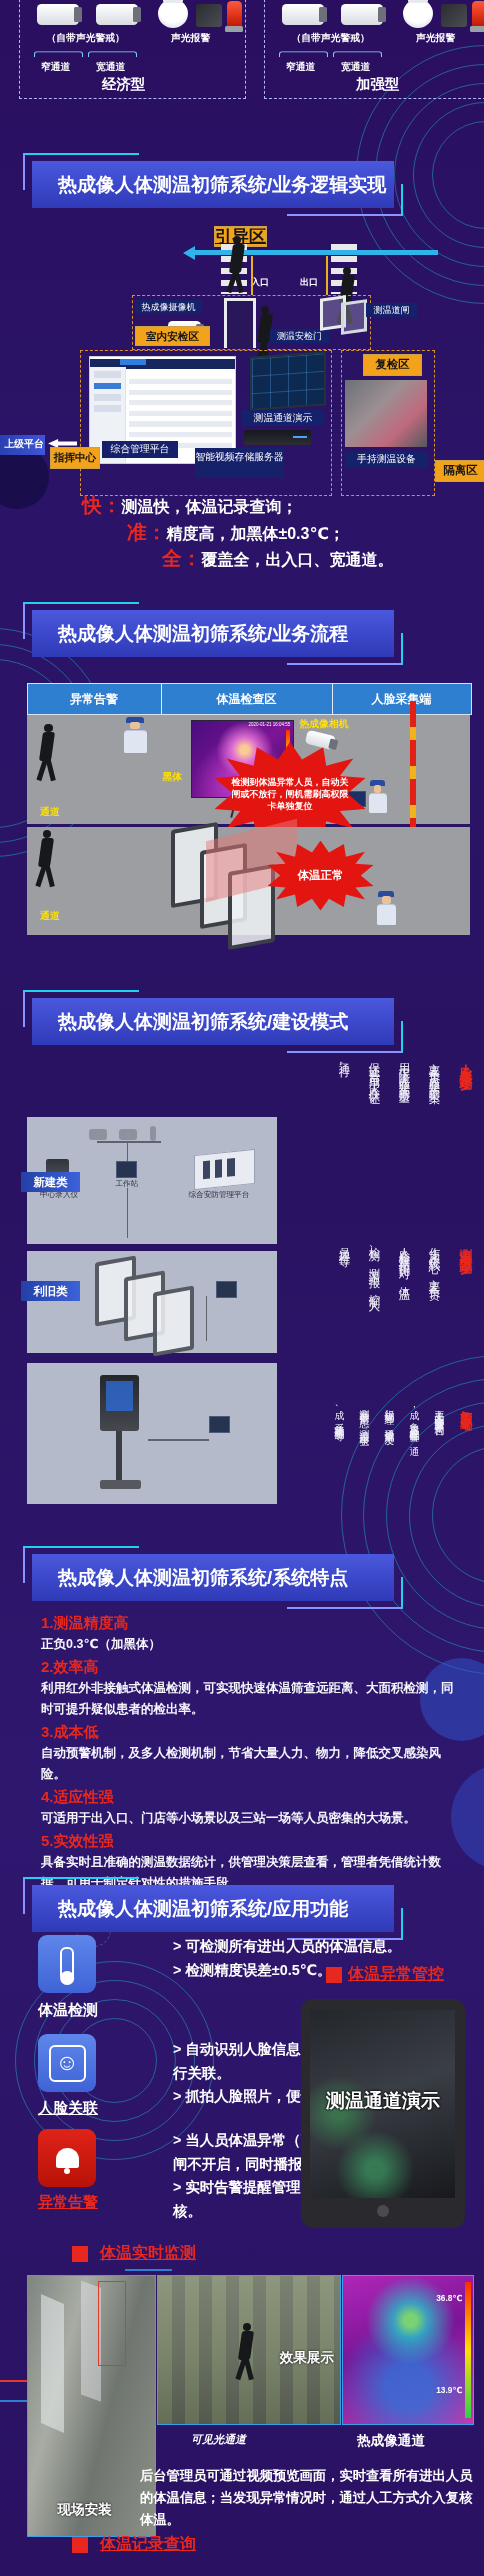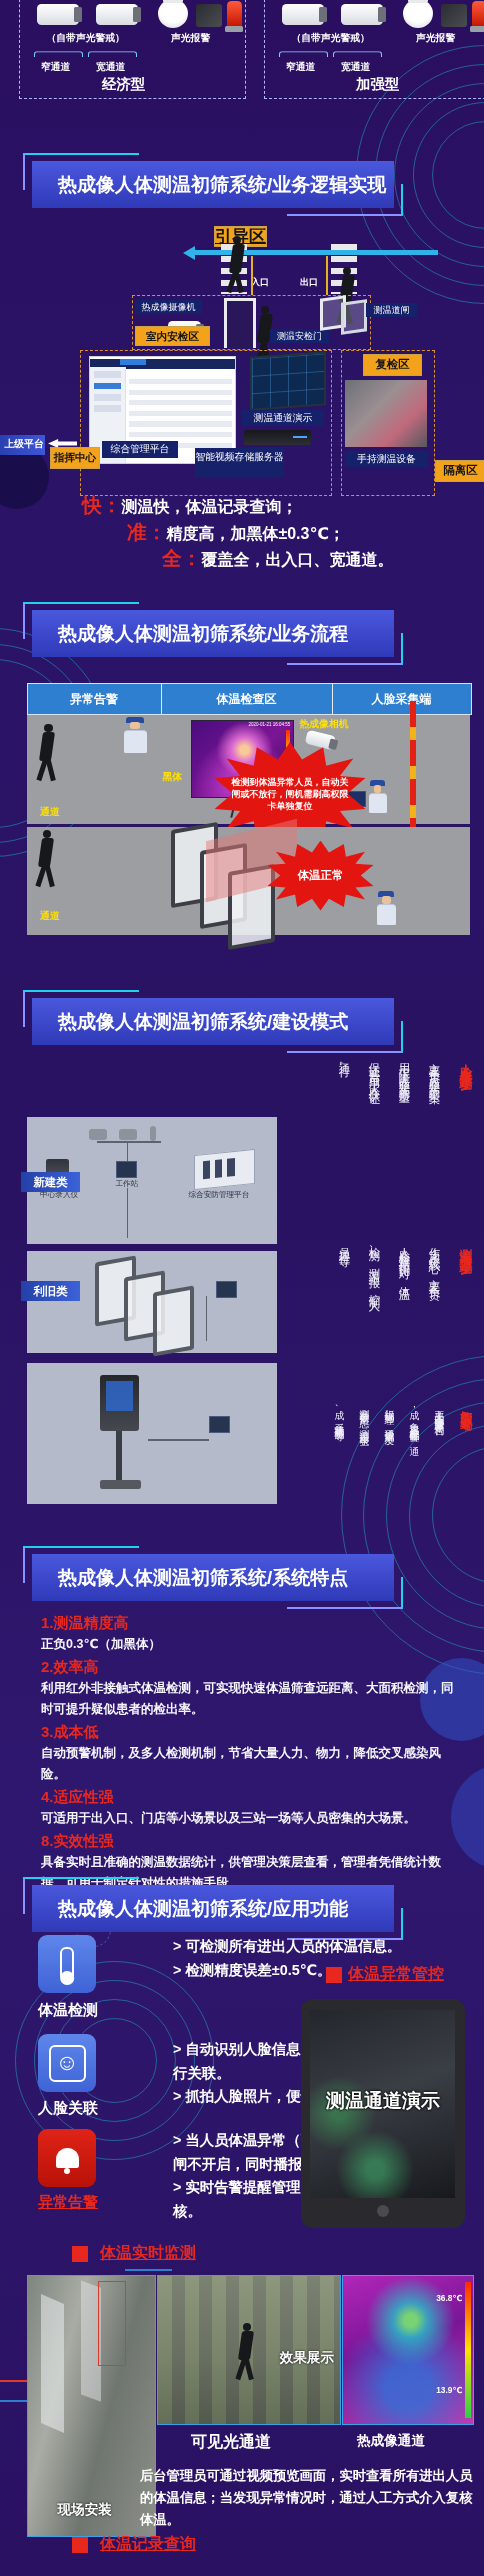"8.实效性强" div.feat-t { text: 8 -> 5 }
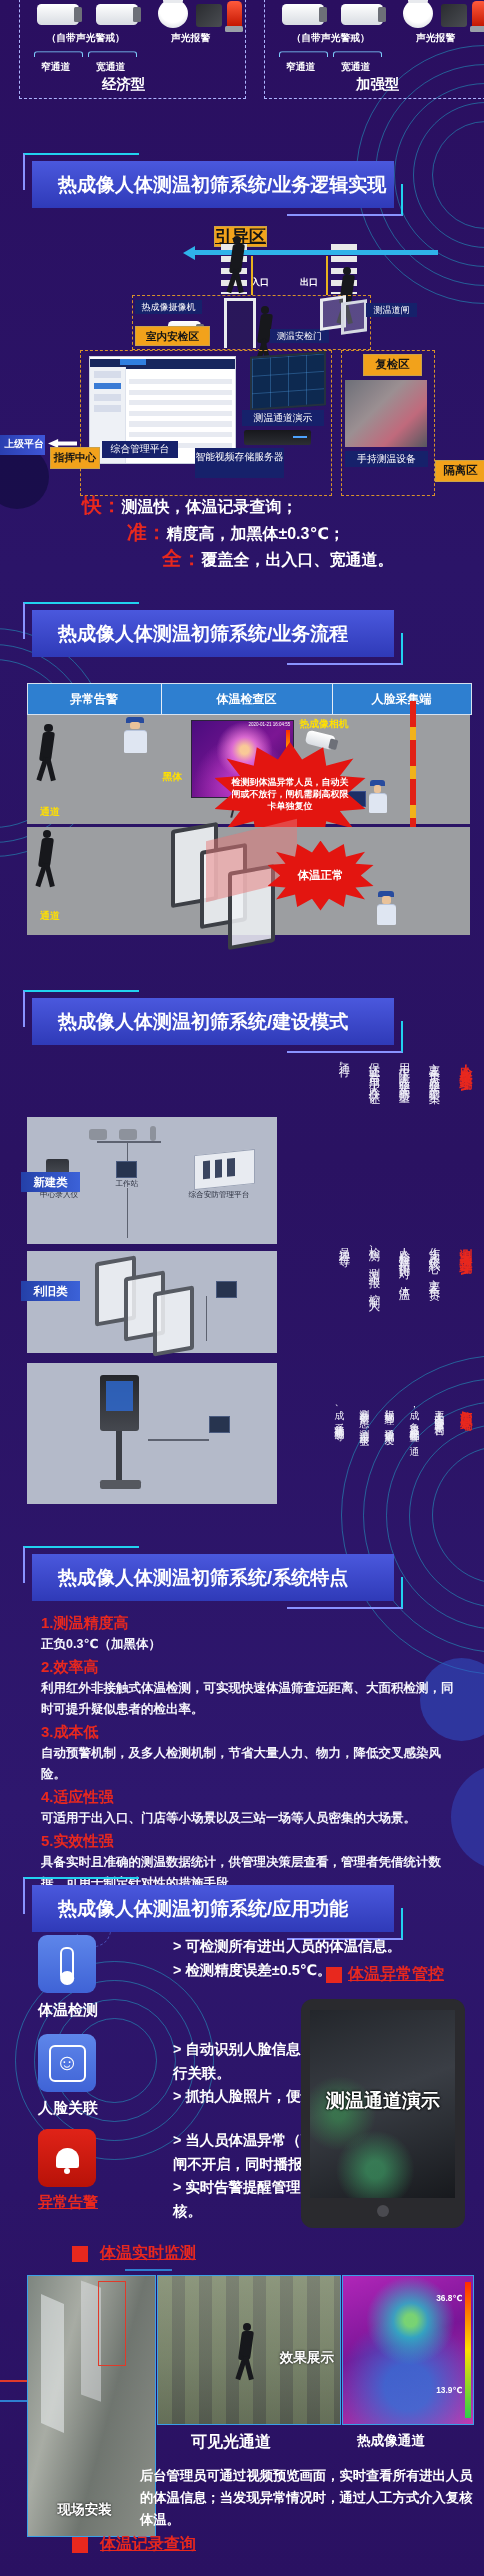"人脸关联" div.wlabel { text-decoration: none -> underline }
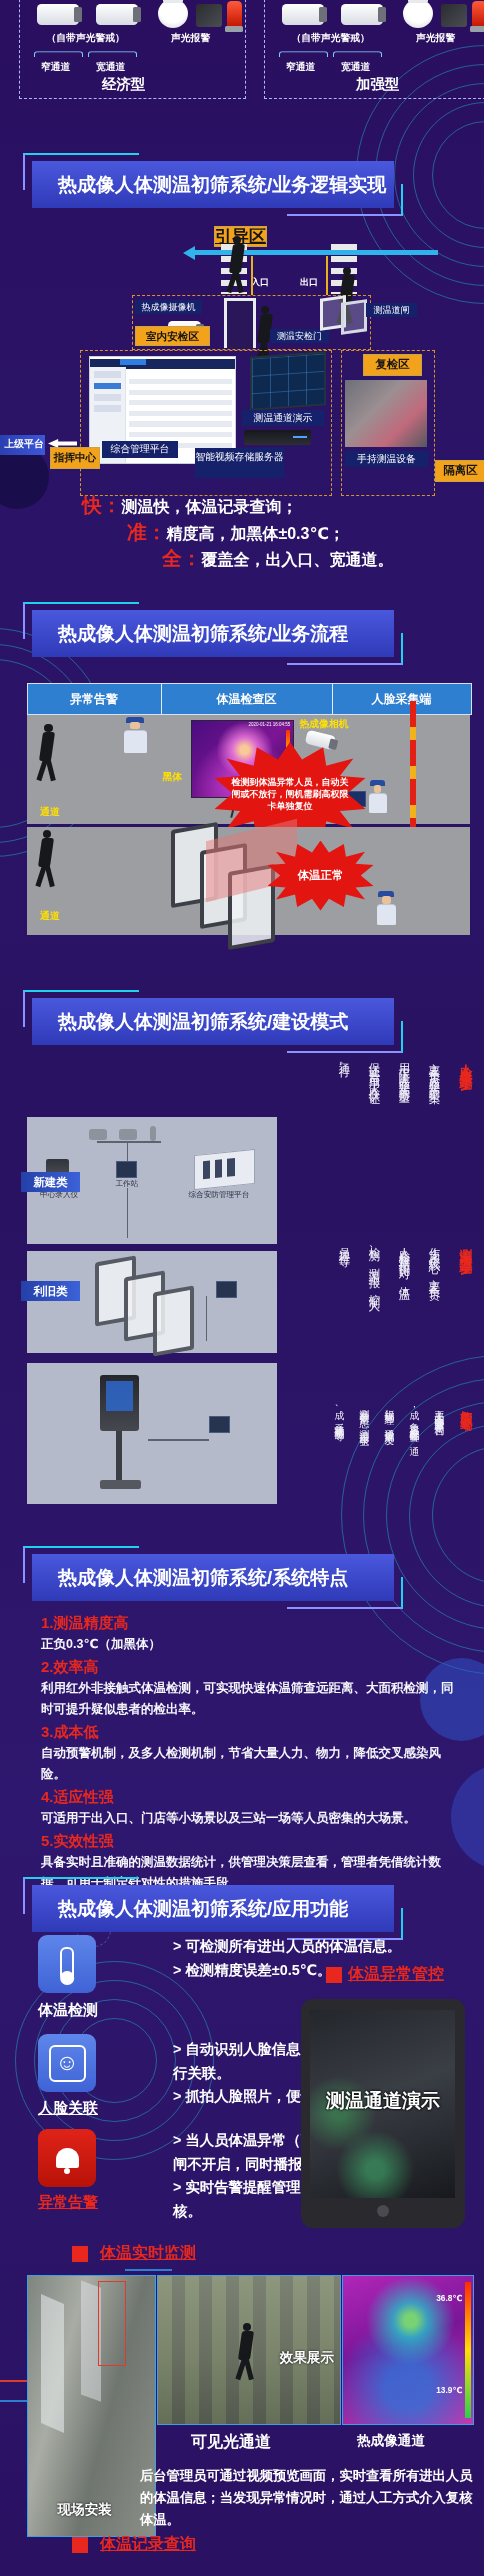"可见光通道" div.wlabel { font-size: 16px -> 11px; font-style: none -> italic }
